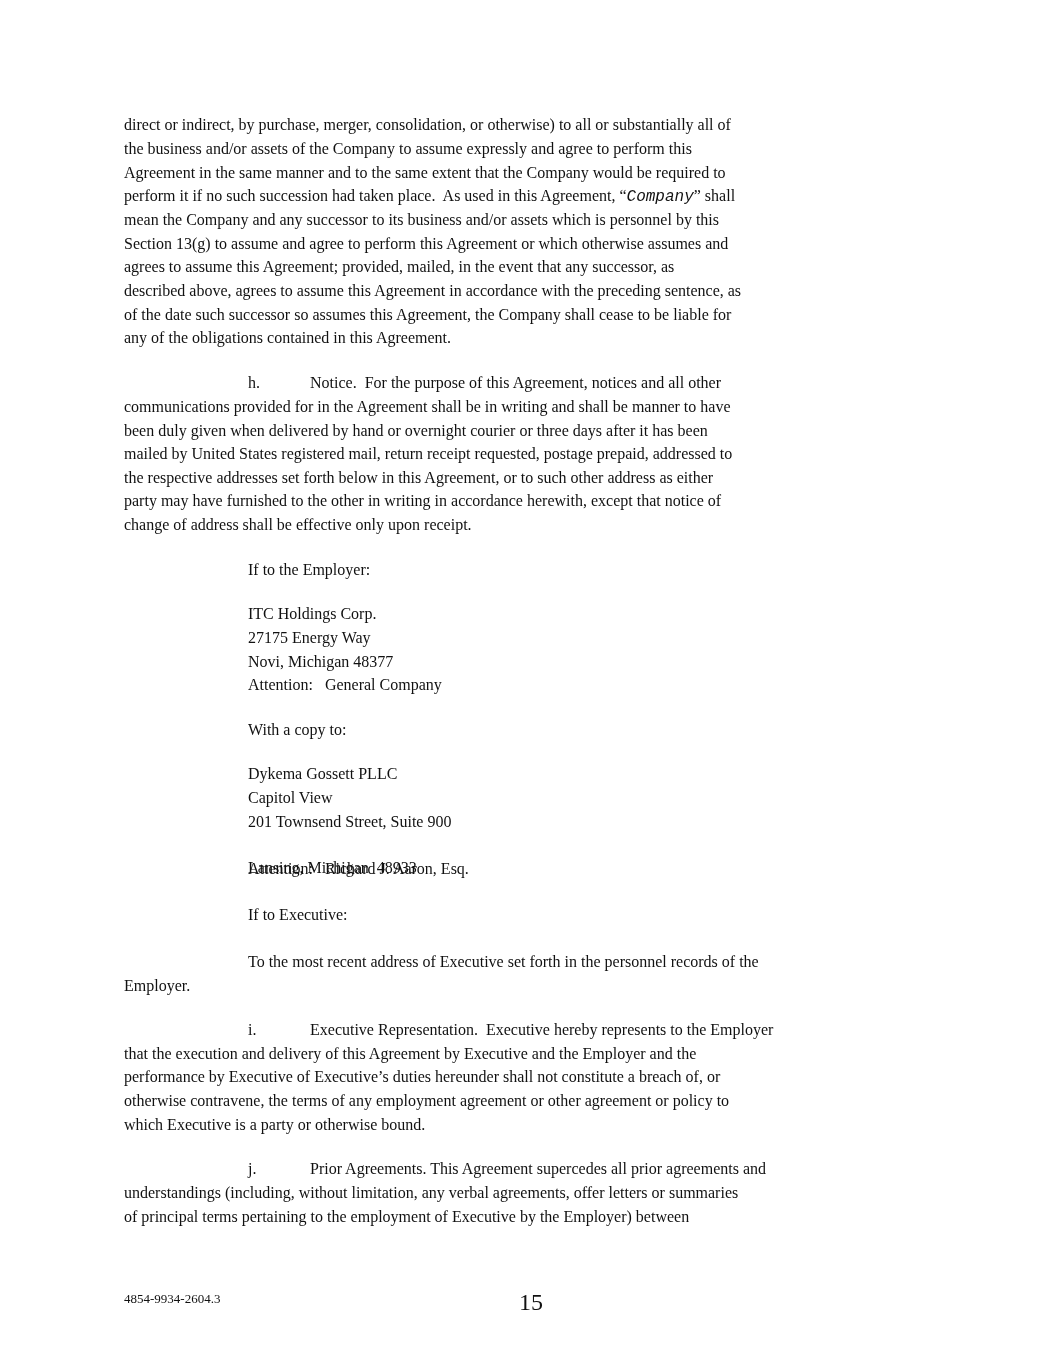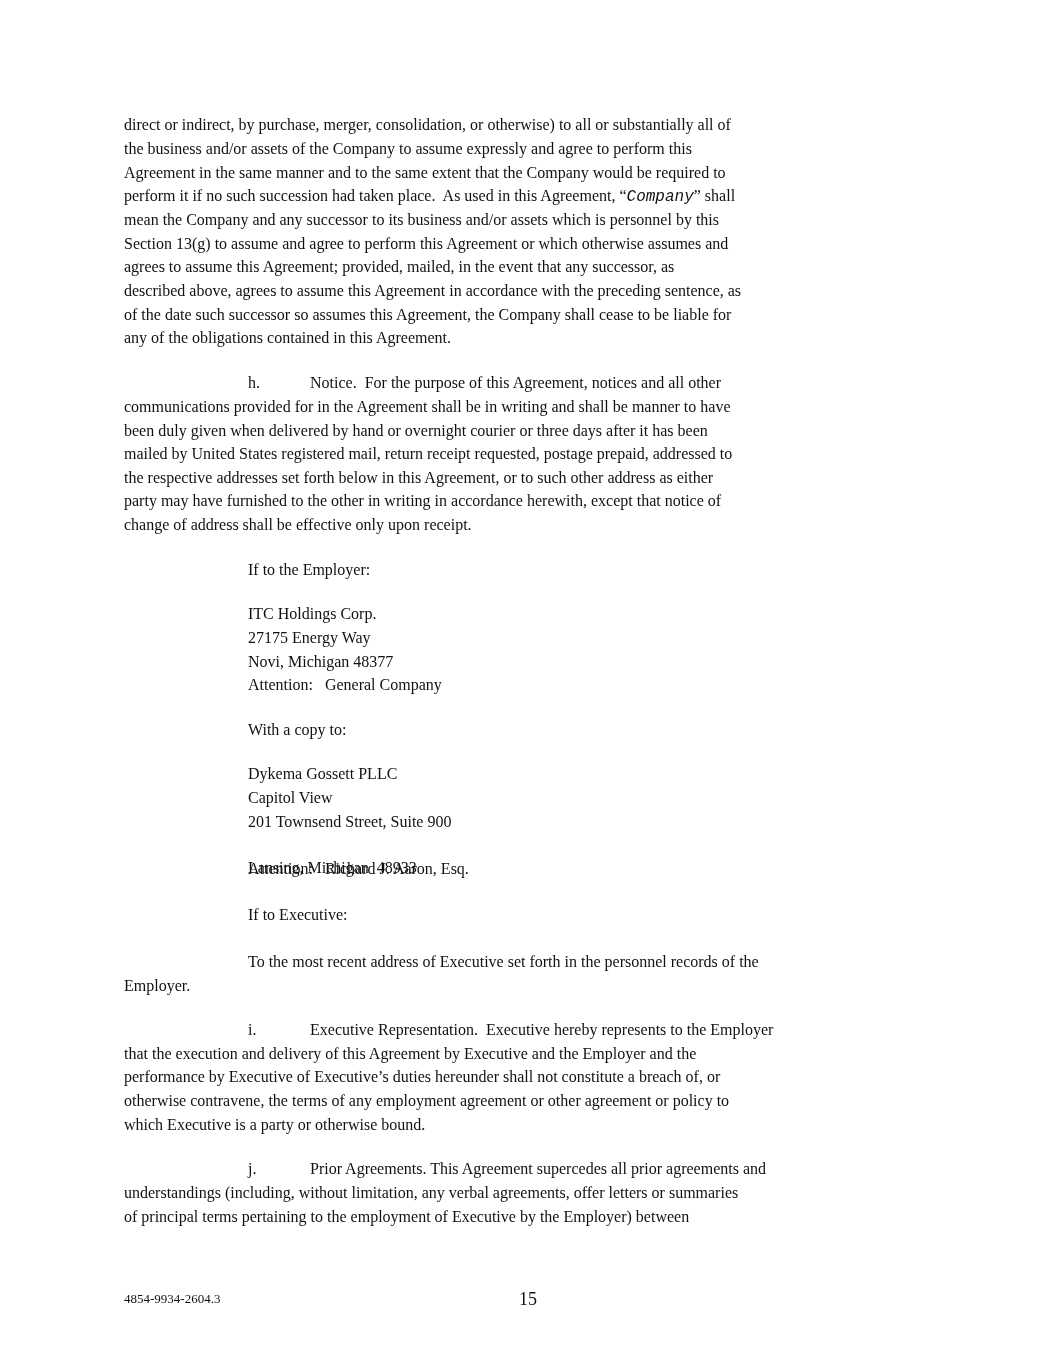"15" .page-num { font-size: 18px -> 24px }
